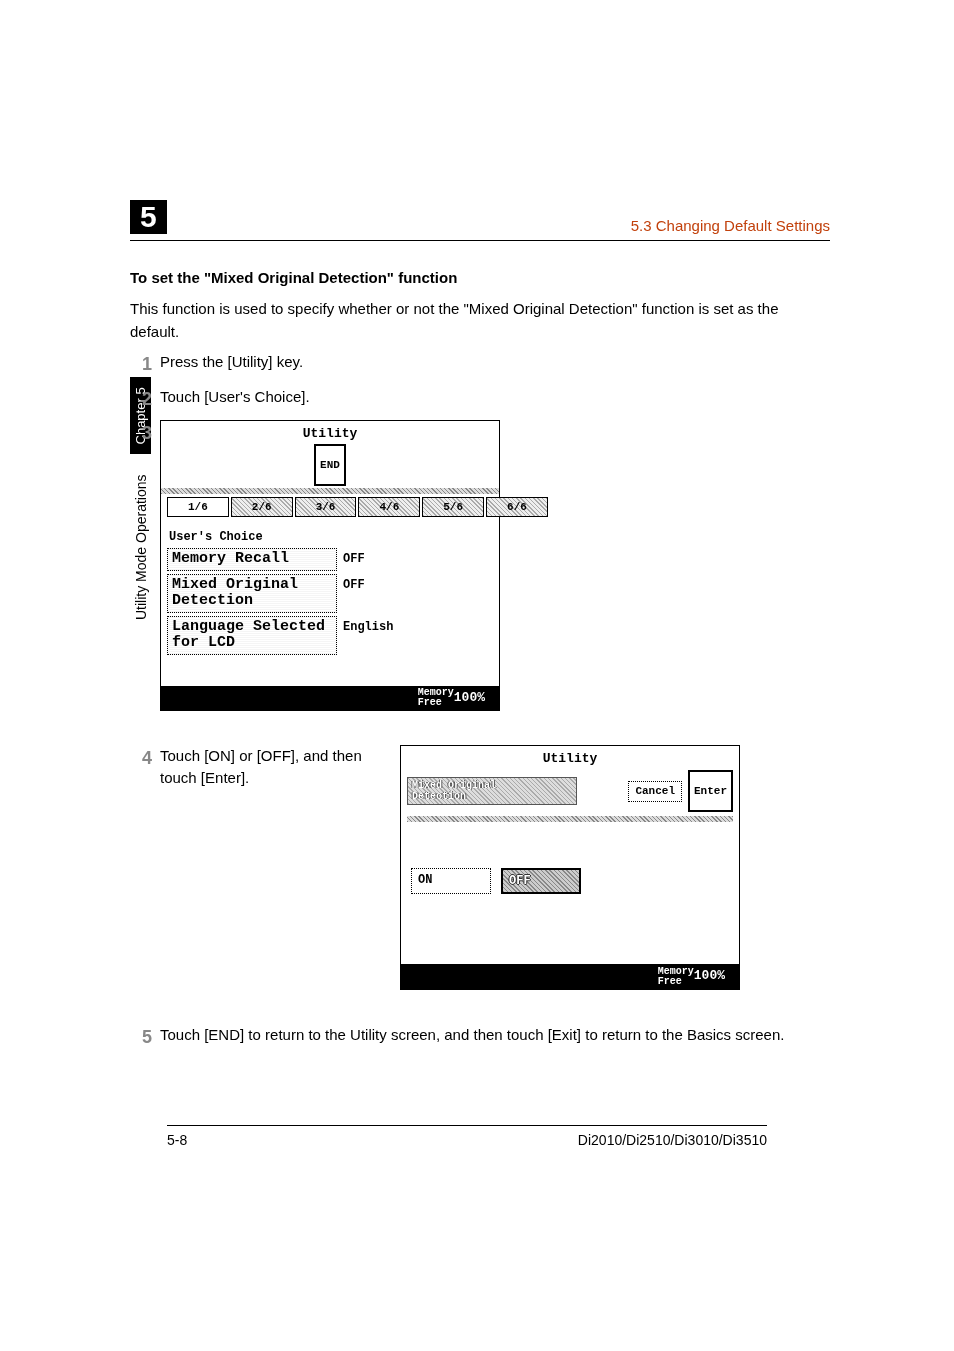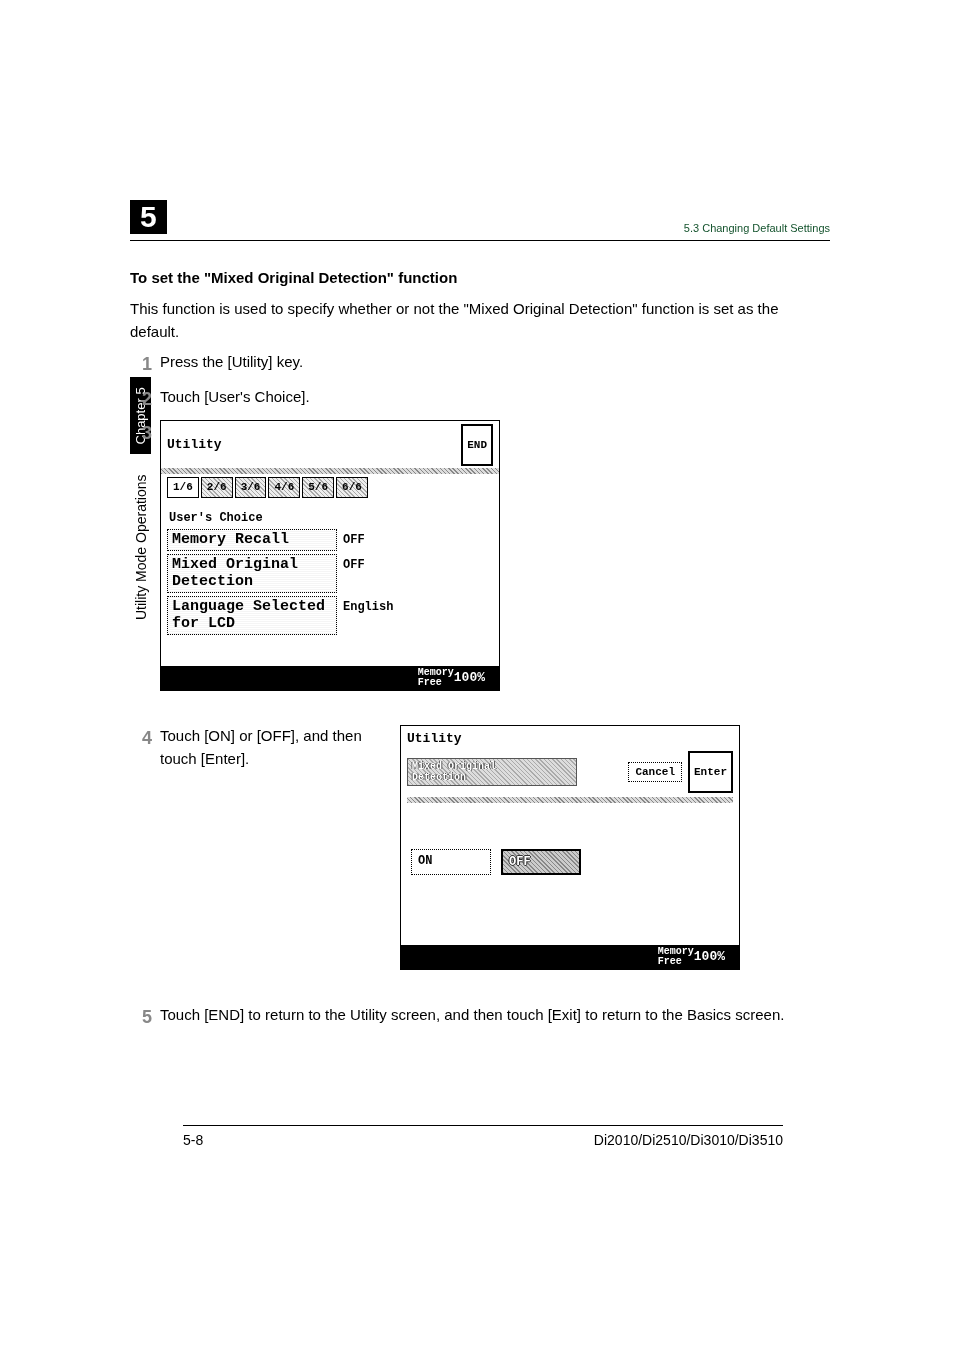"5.3 Changing Default Settings" .section-label { color: #14532d -> #c2410c; font-size: 11px -> 15px }
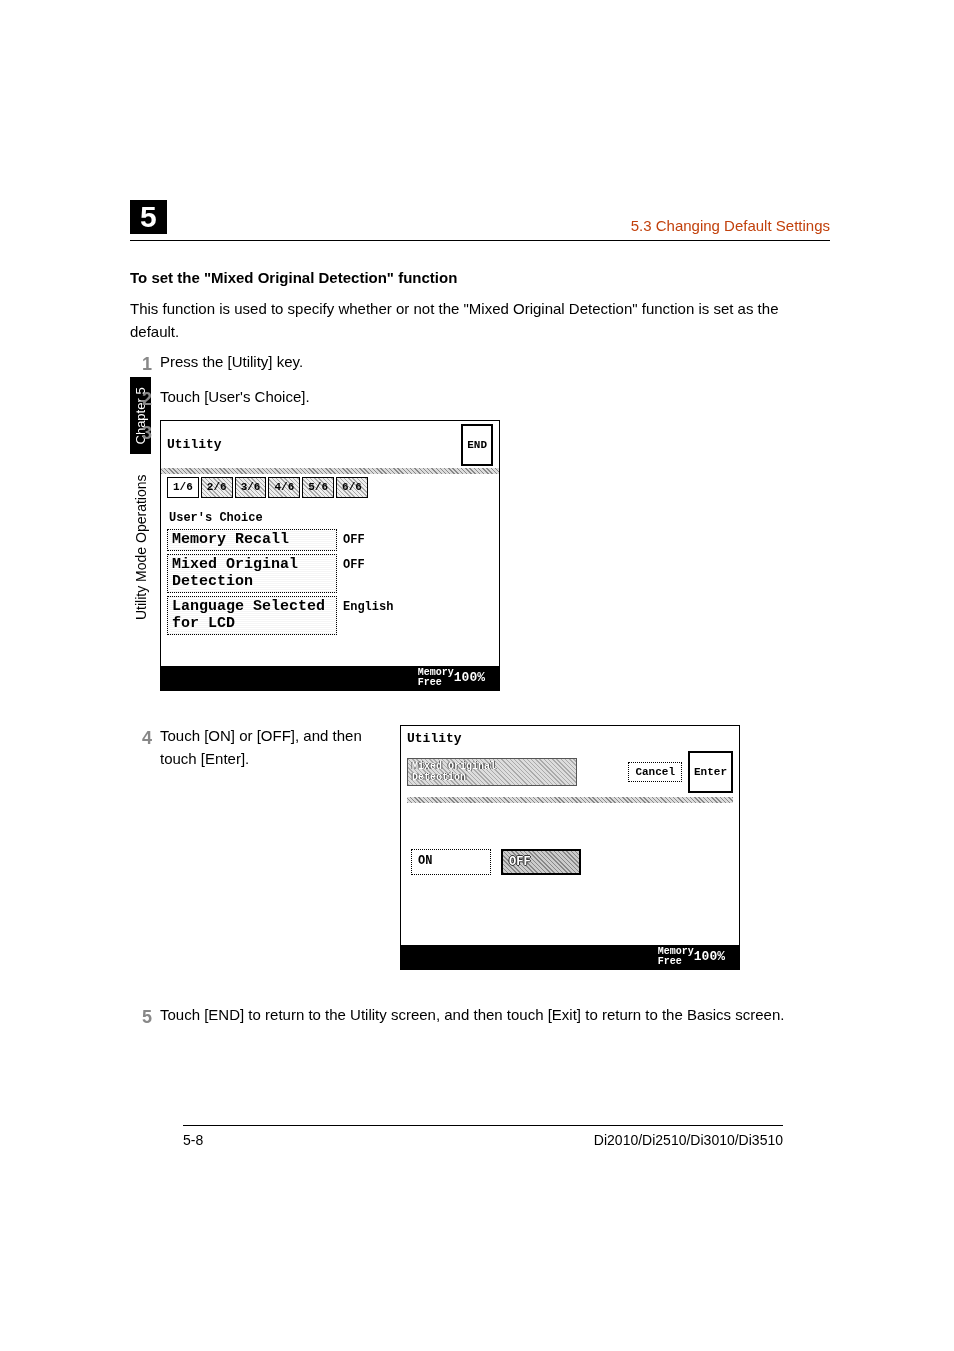"Utility" .scr-title { flex-direction: none -> column }
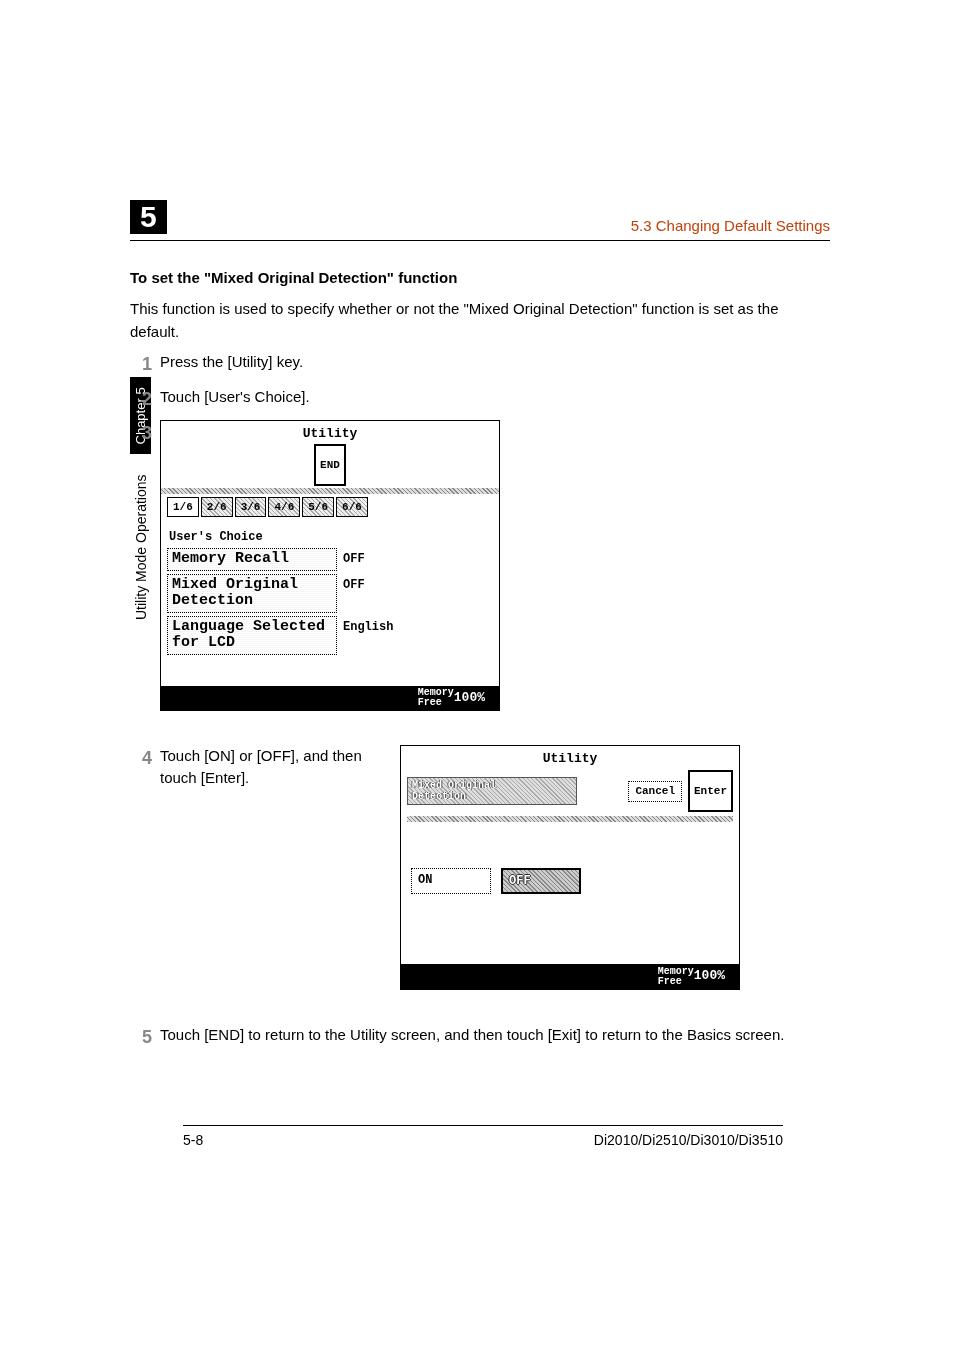"1/6" .tab { padding: 1px 5px -> 1px 20px }
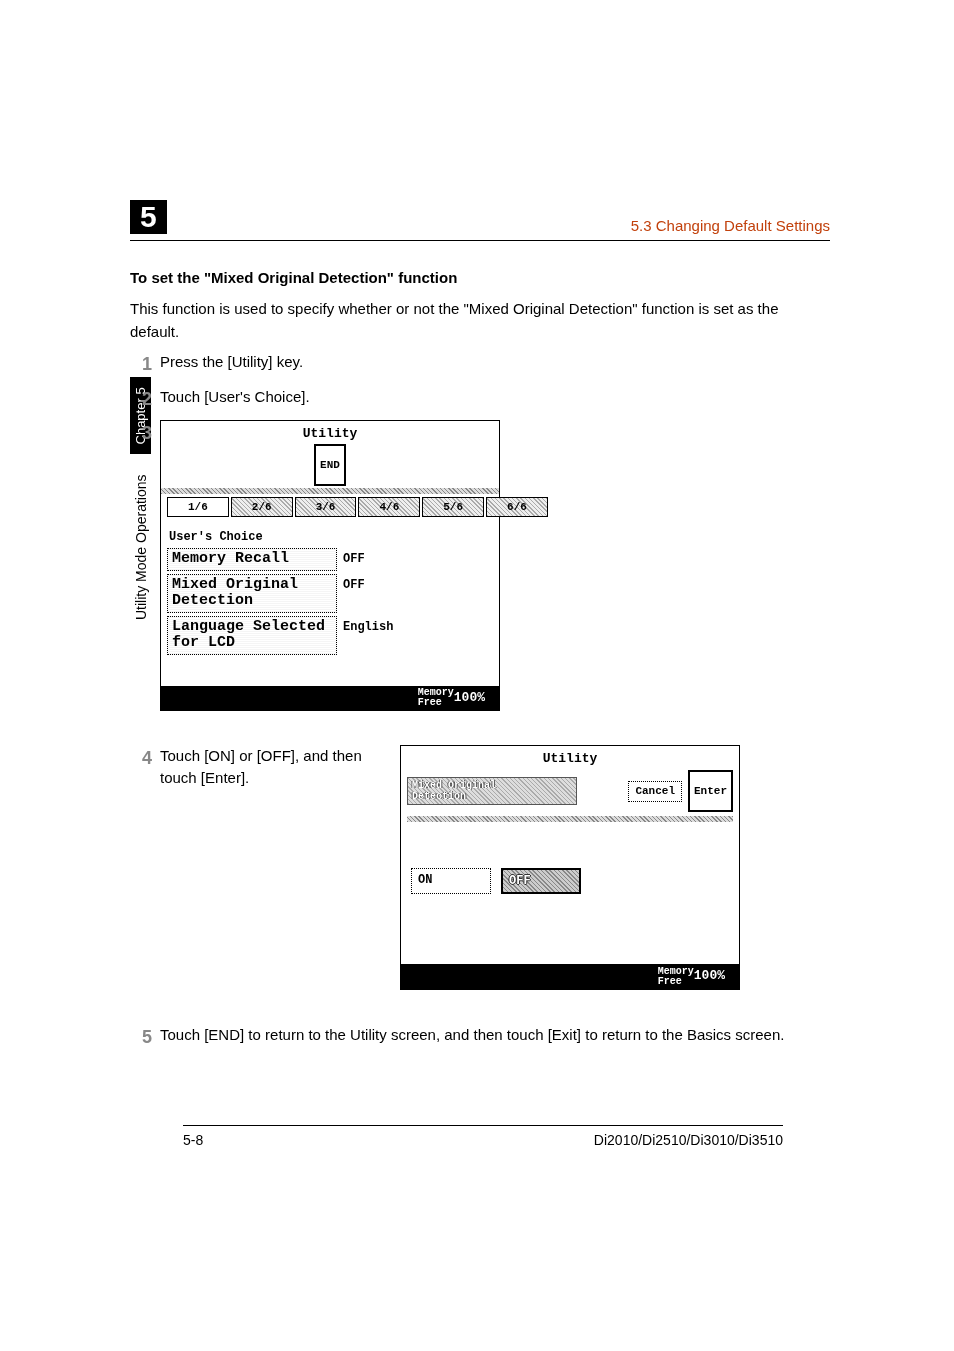"5-8" .page-footer { left: 183px -> 167px }
